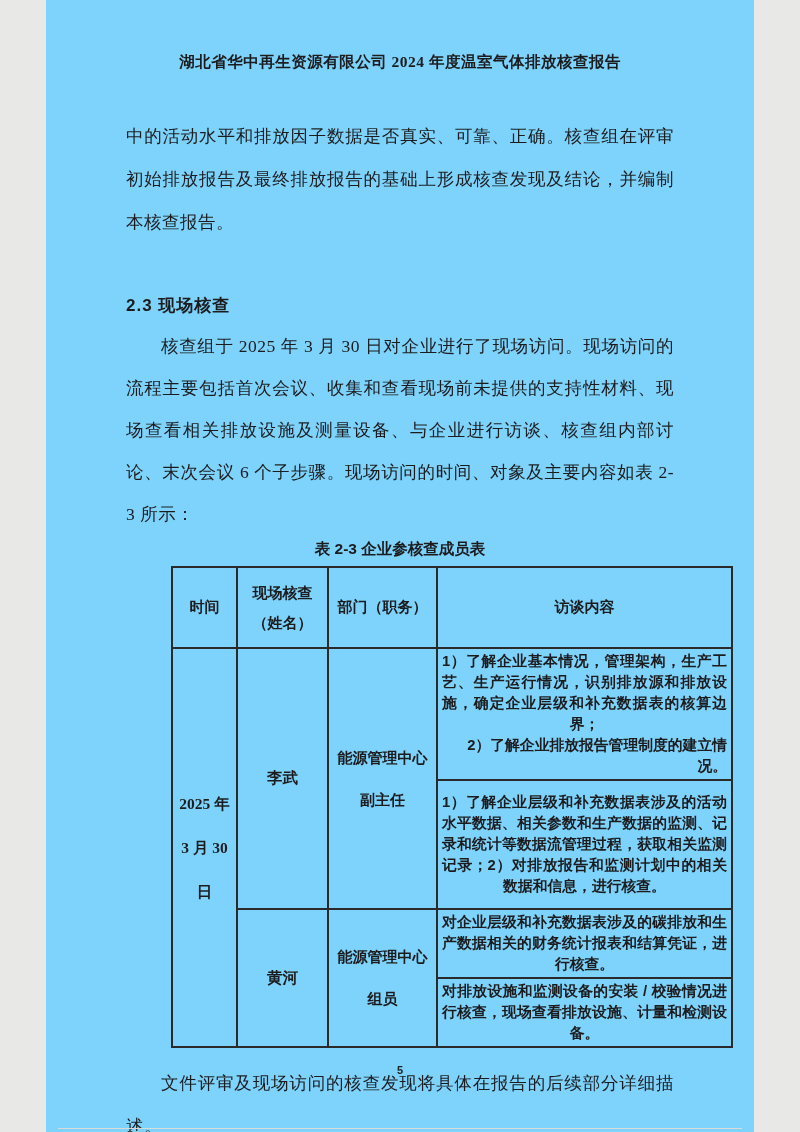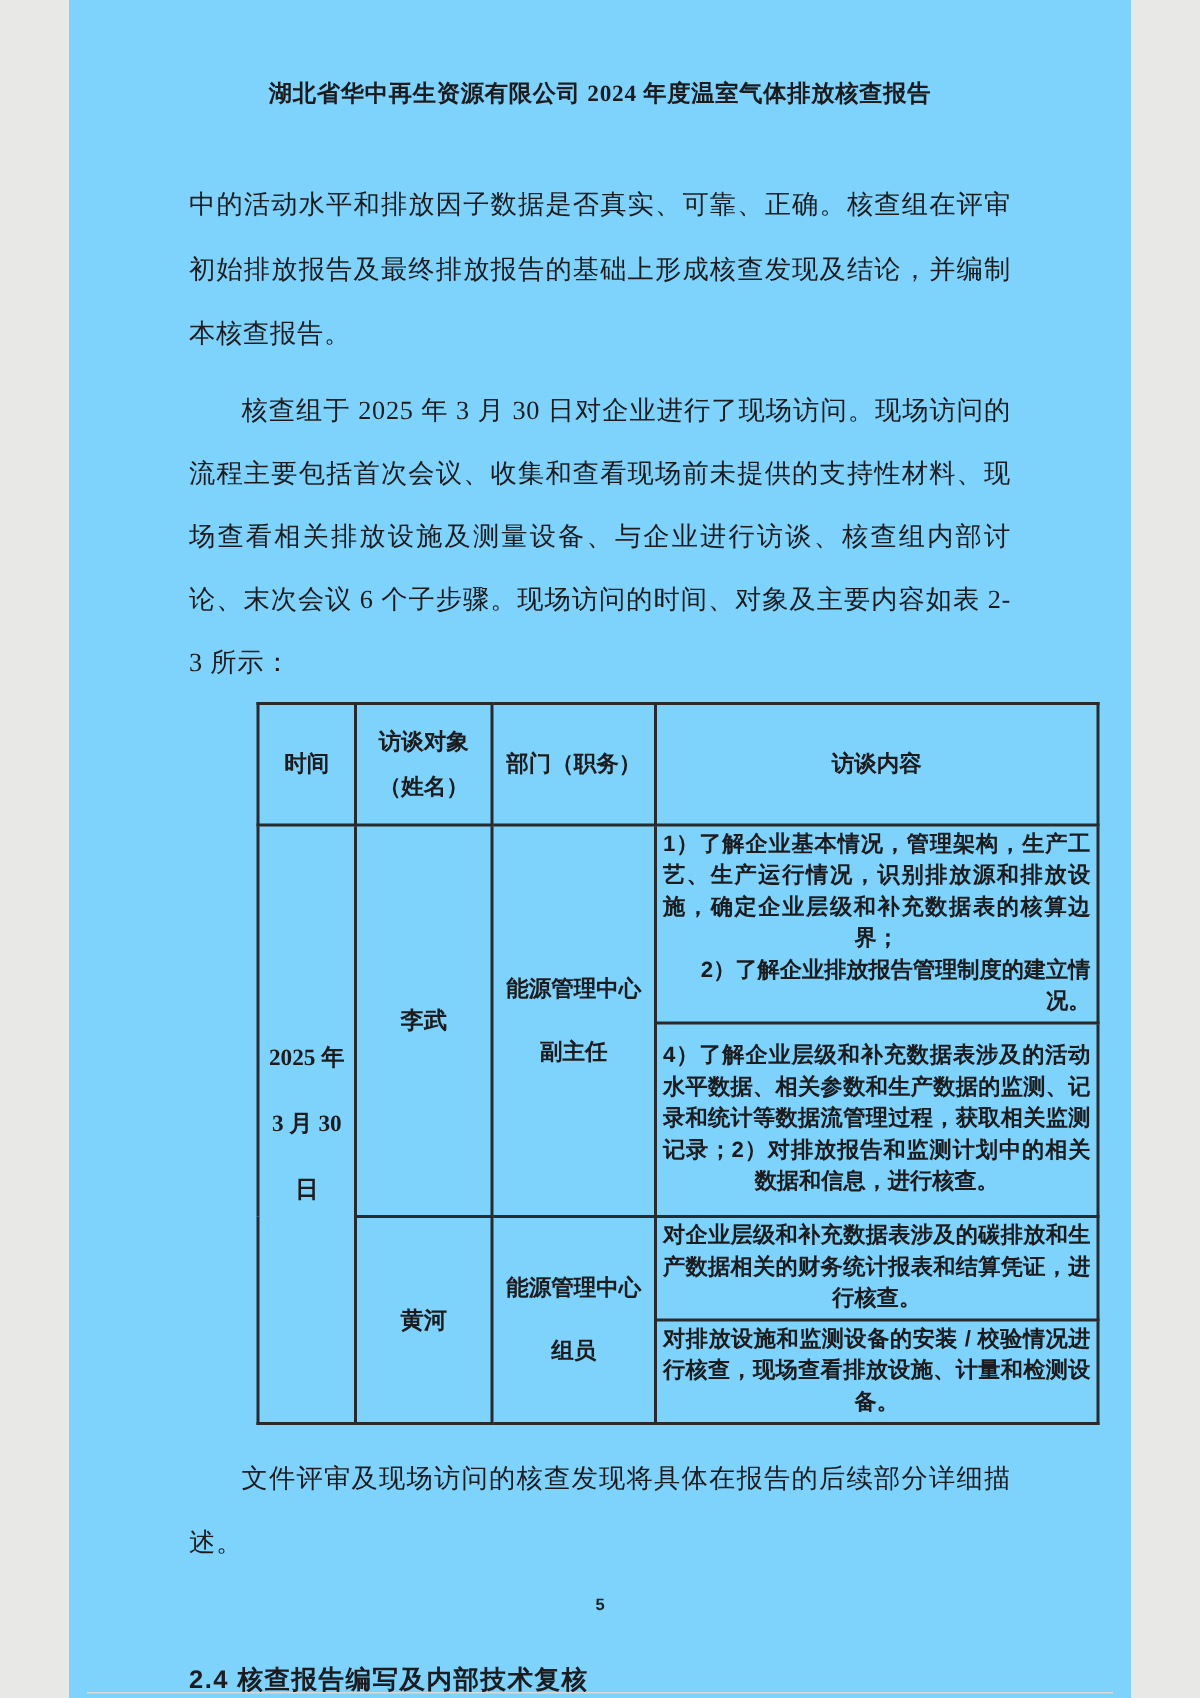"2.3 现场核查" div.section-heading { html: none -> <div>2.3 现场核查</div> }
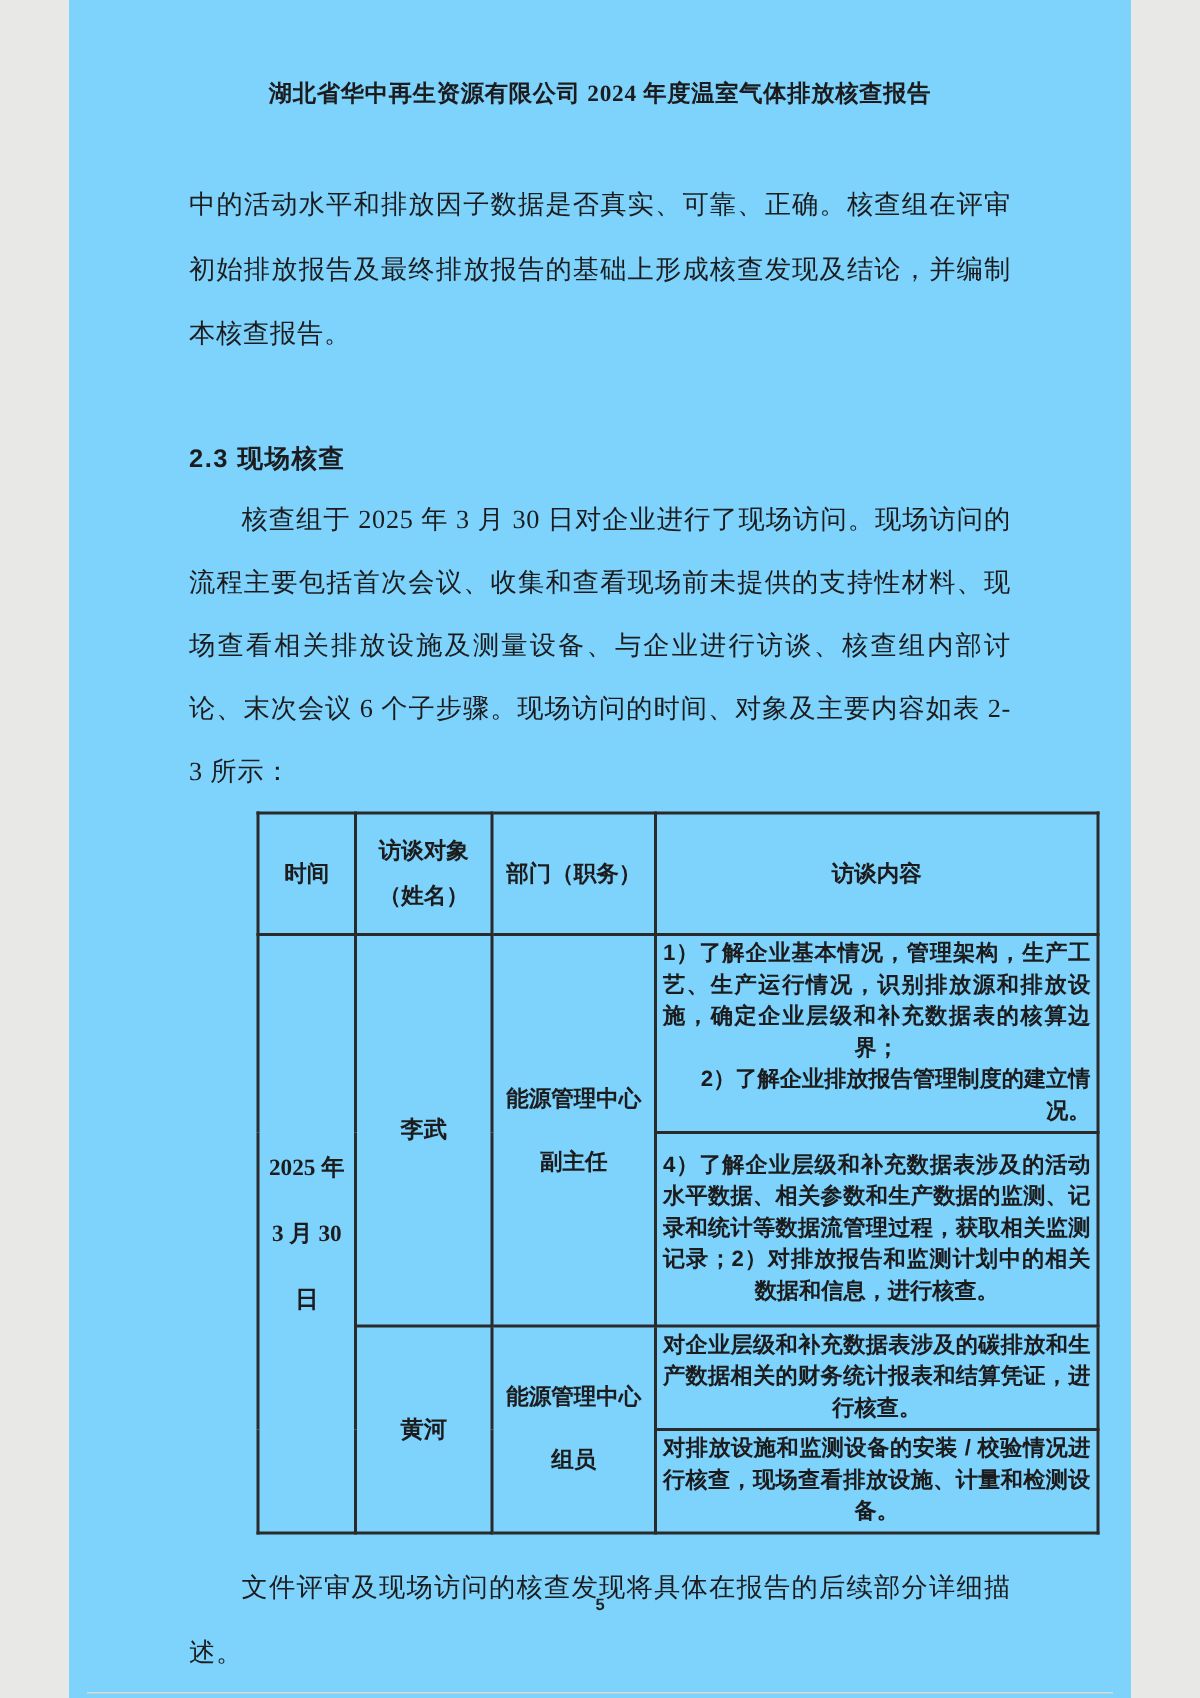"表 2-3 企业参核查成员表" div.table-title { html: none -> <div>表 2-3 企业参核查成员表</div> }
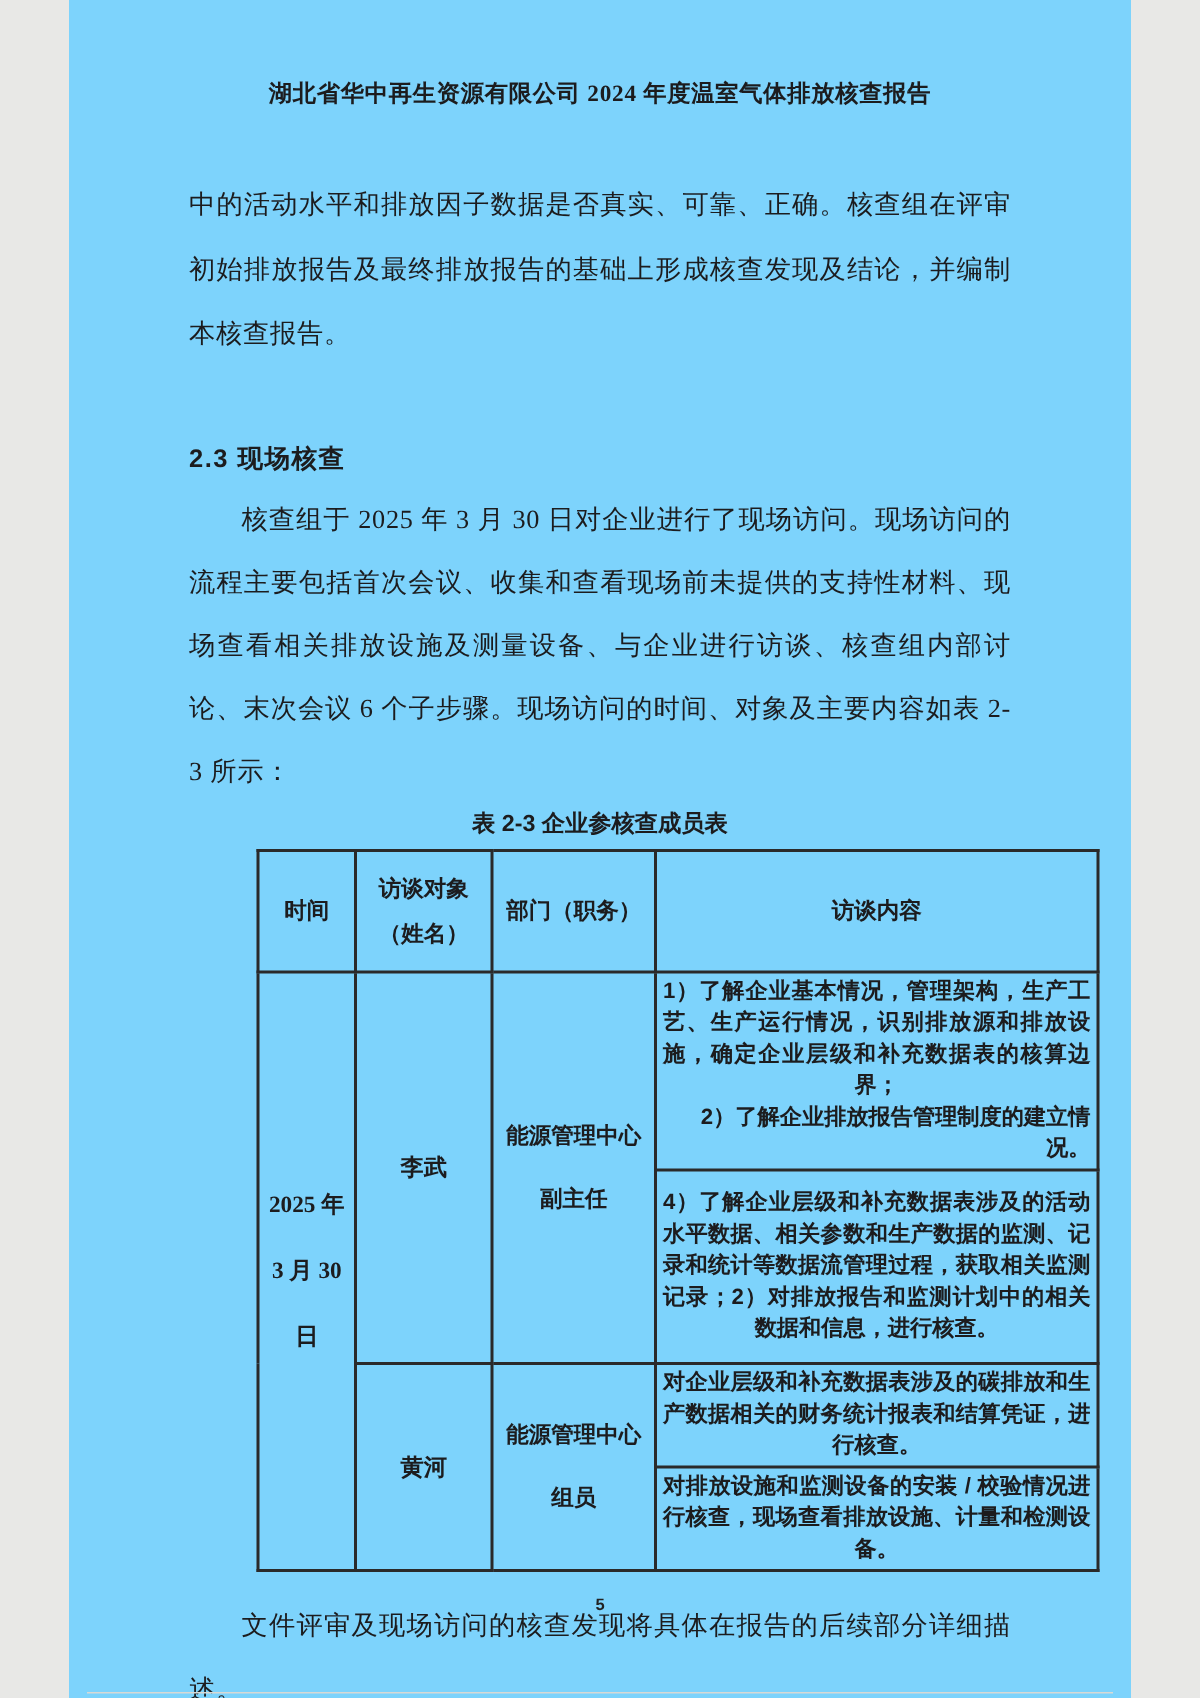"访谈对象" span { text: 访谈对象 -> 现场核查 }
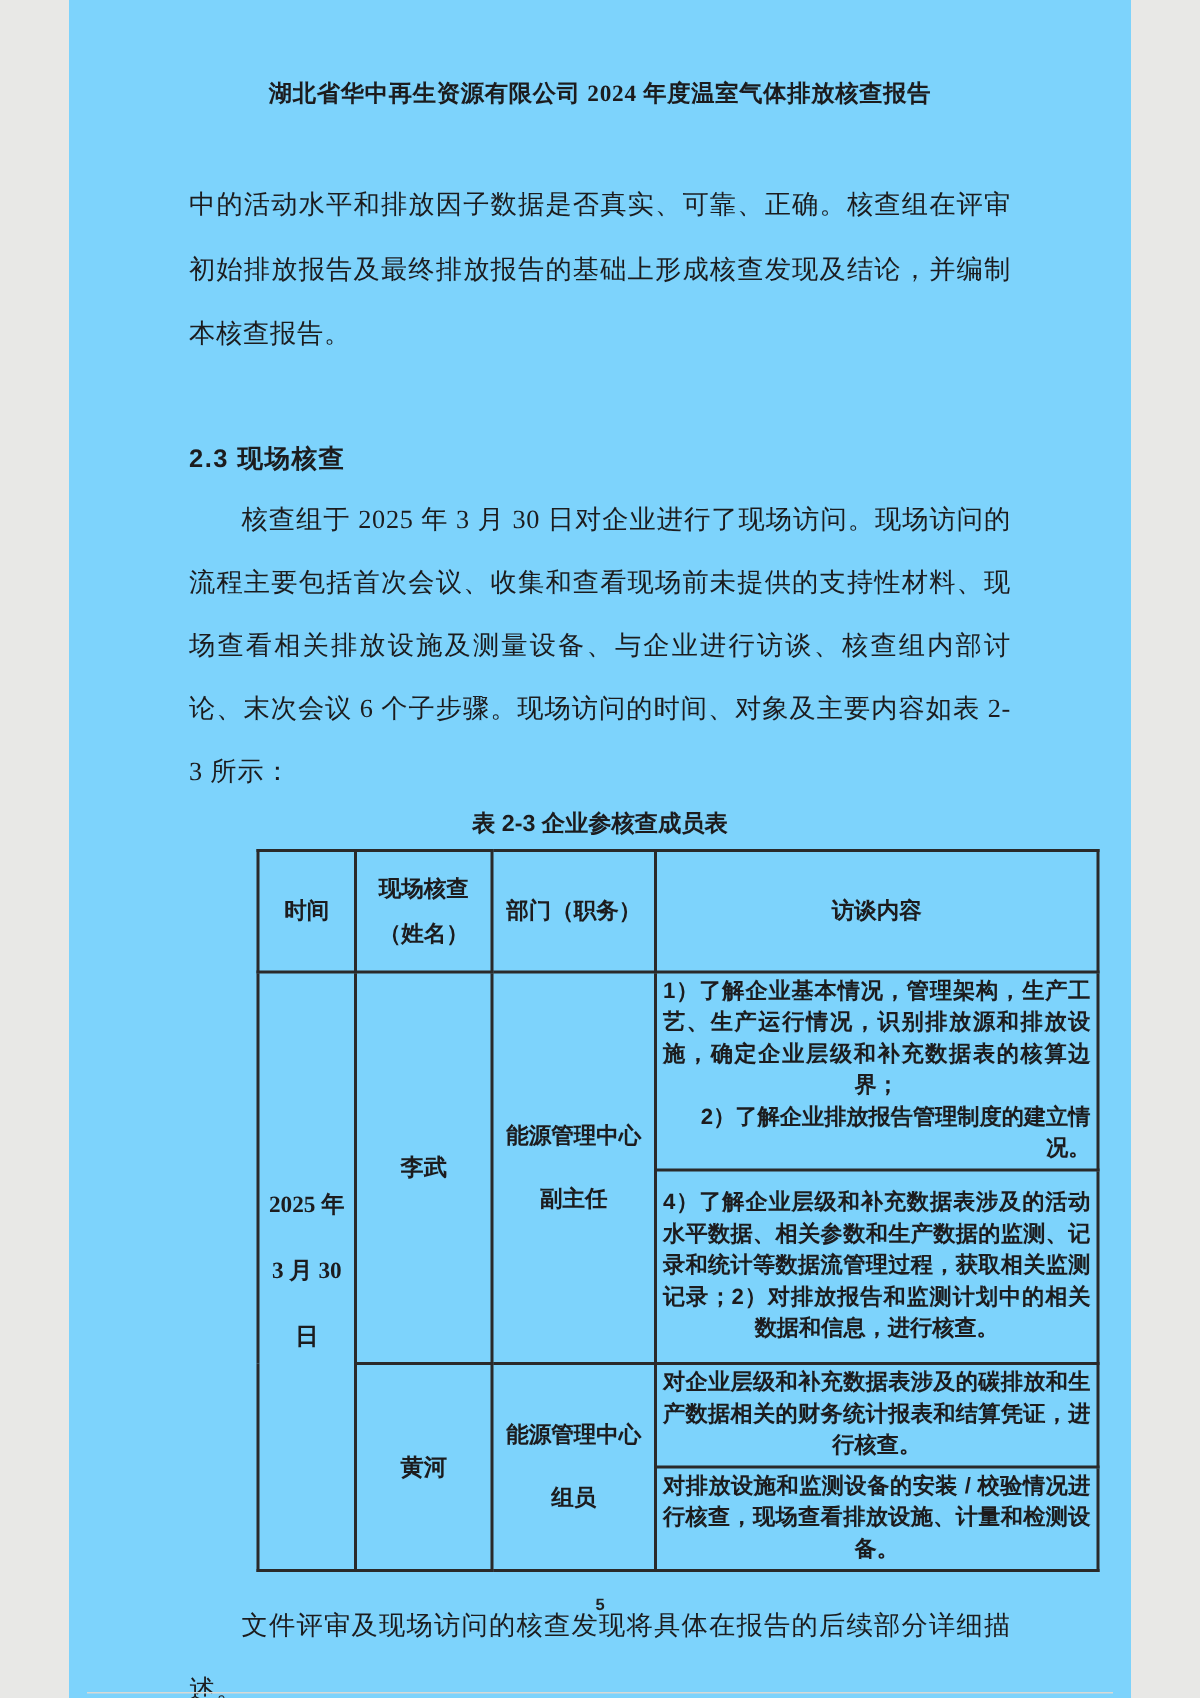"4）了解企业层级和补充数据表涉及的活动水平数据、相关参数和生产数据的监测、记录和" td.cell-content { text: 4 -> 1 }
